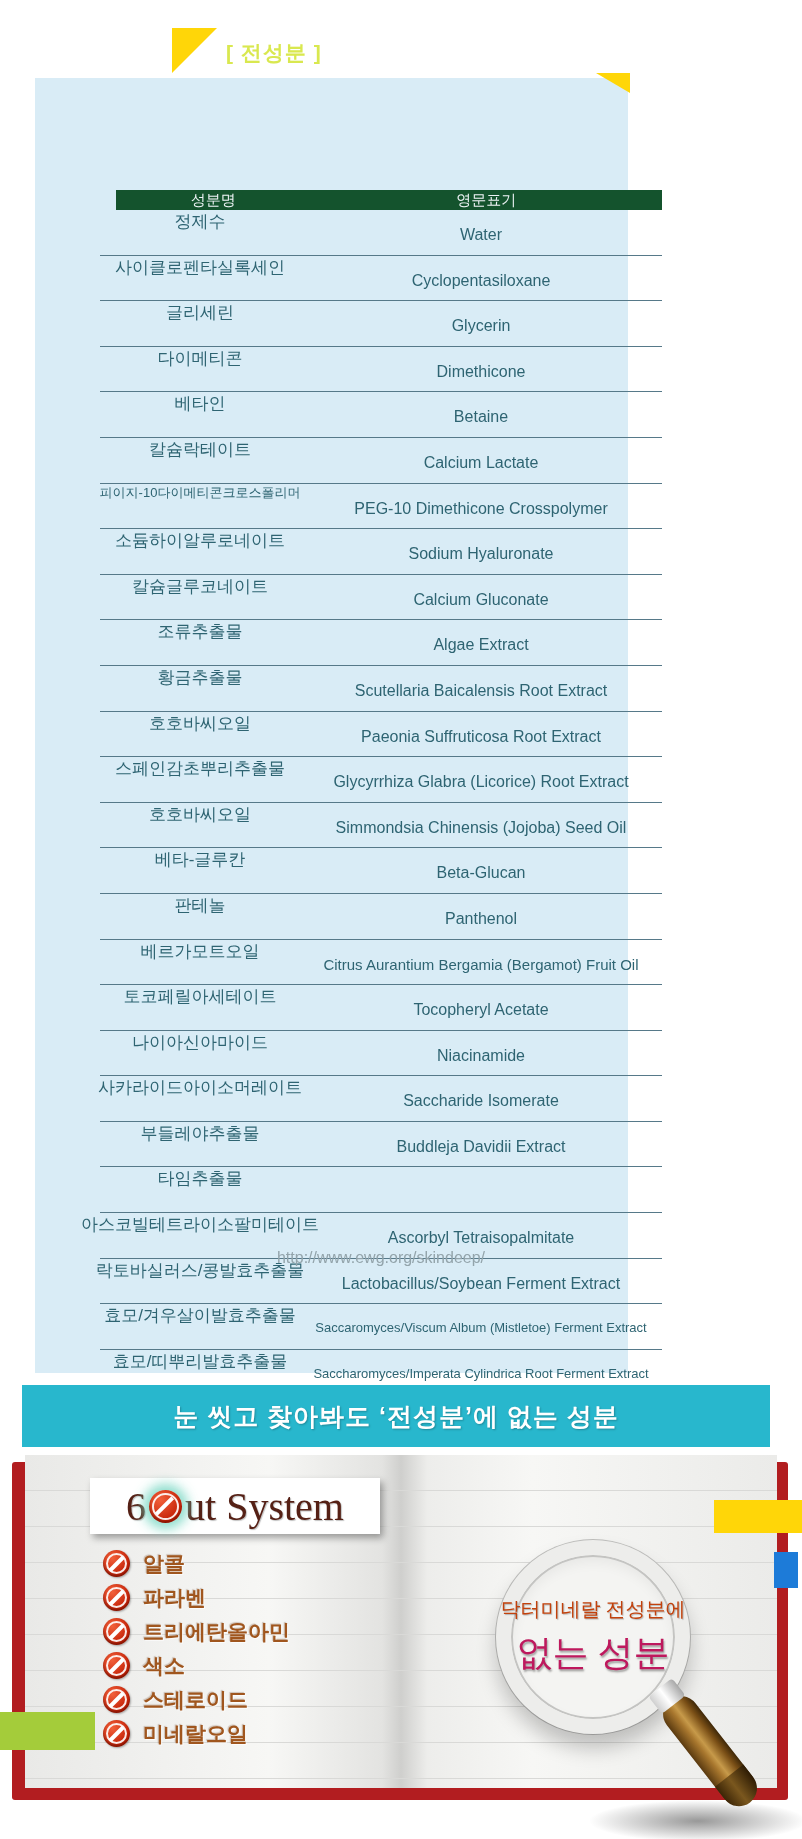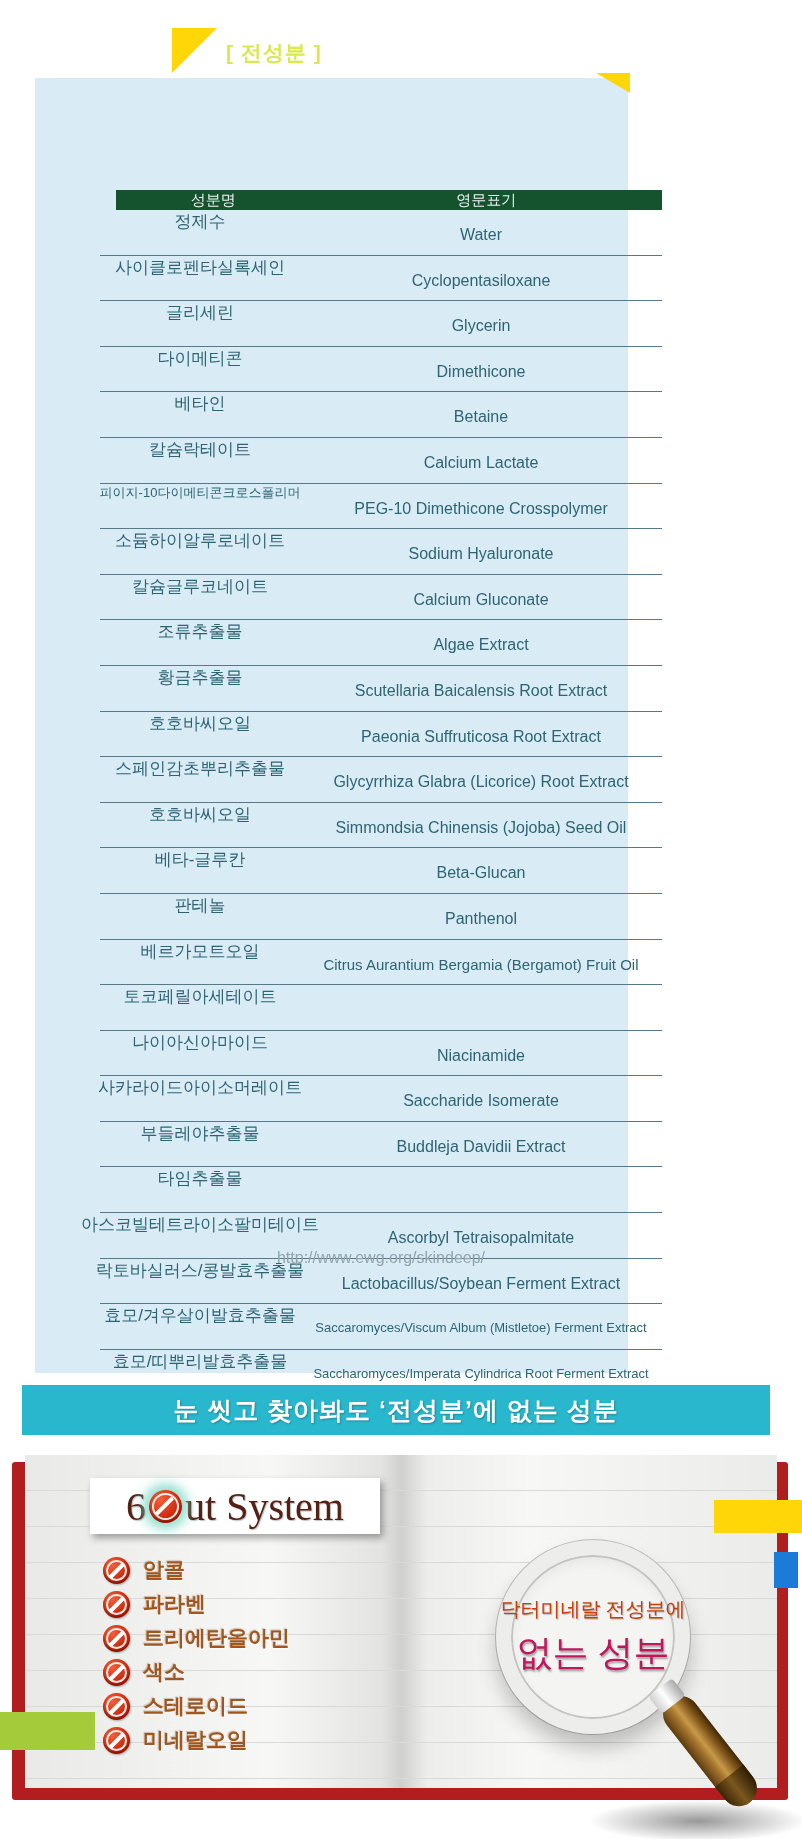"Tocopheryl Acetate" div.cell { html: none -> <div>Tocopheryl Acetate</div> }
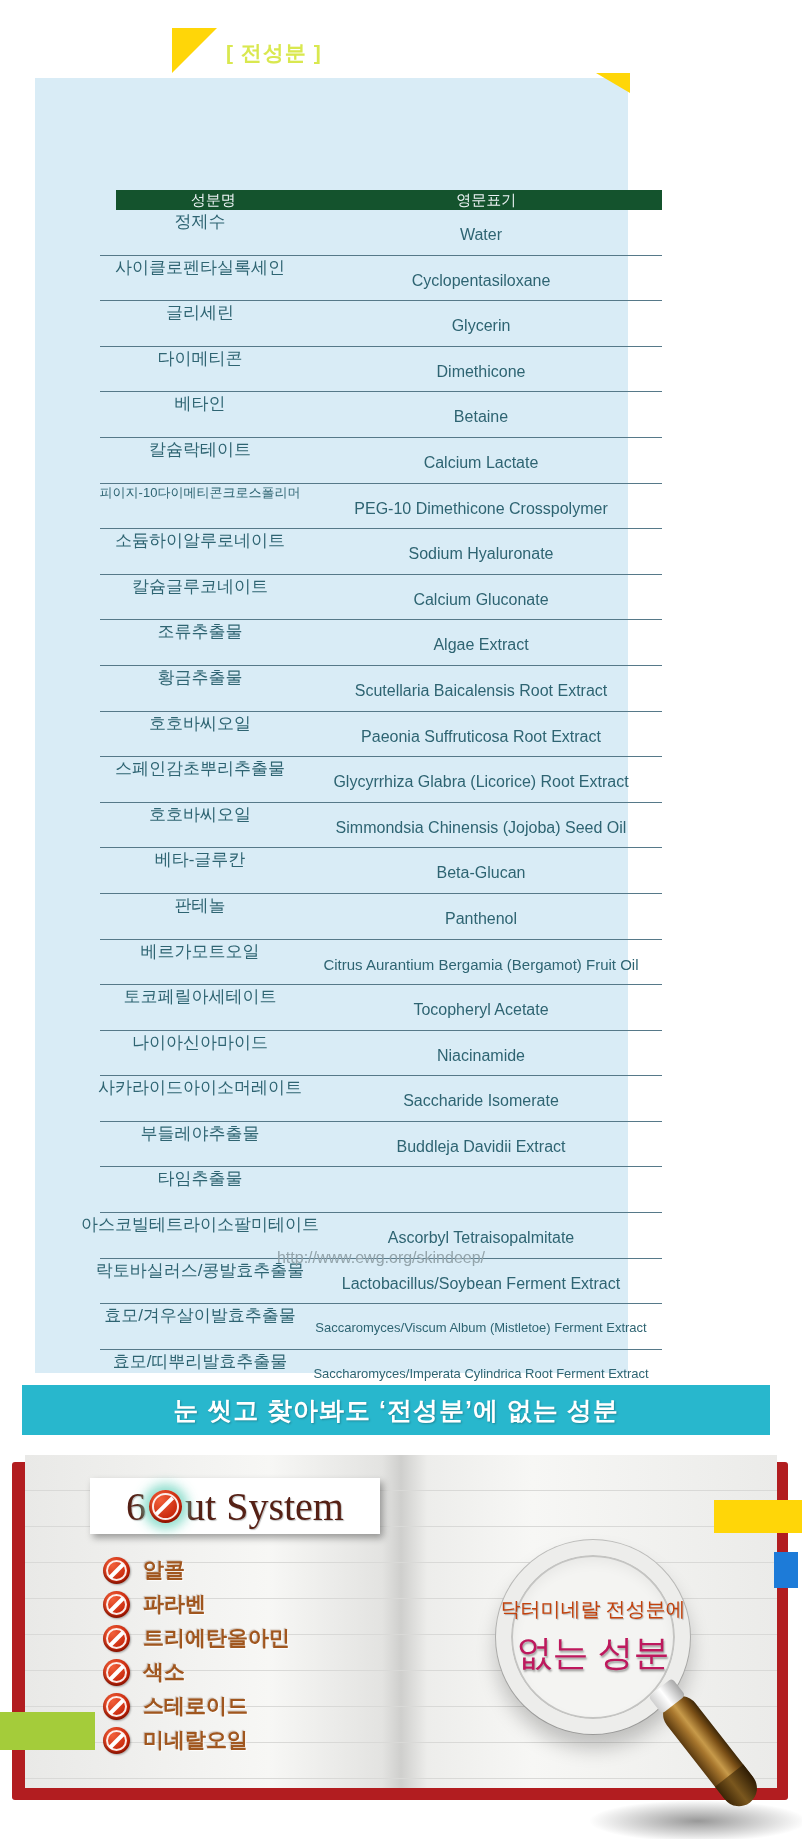"눈 씻고 찾아봐도 ‘전성분’에 없는" .cyan-banner { height: 50px -> 62px }
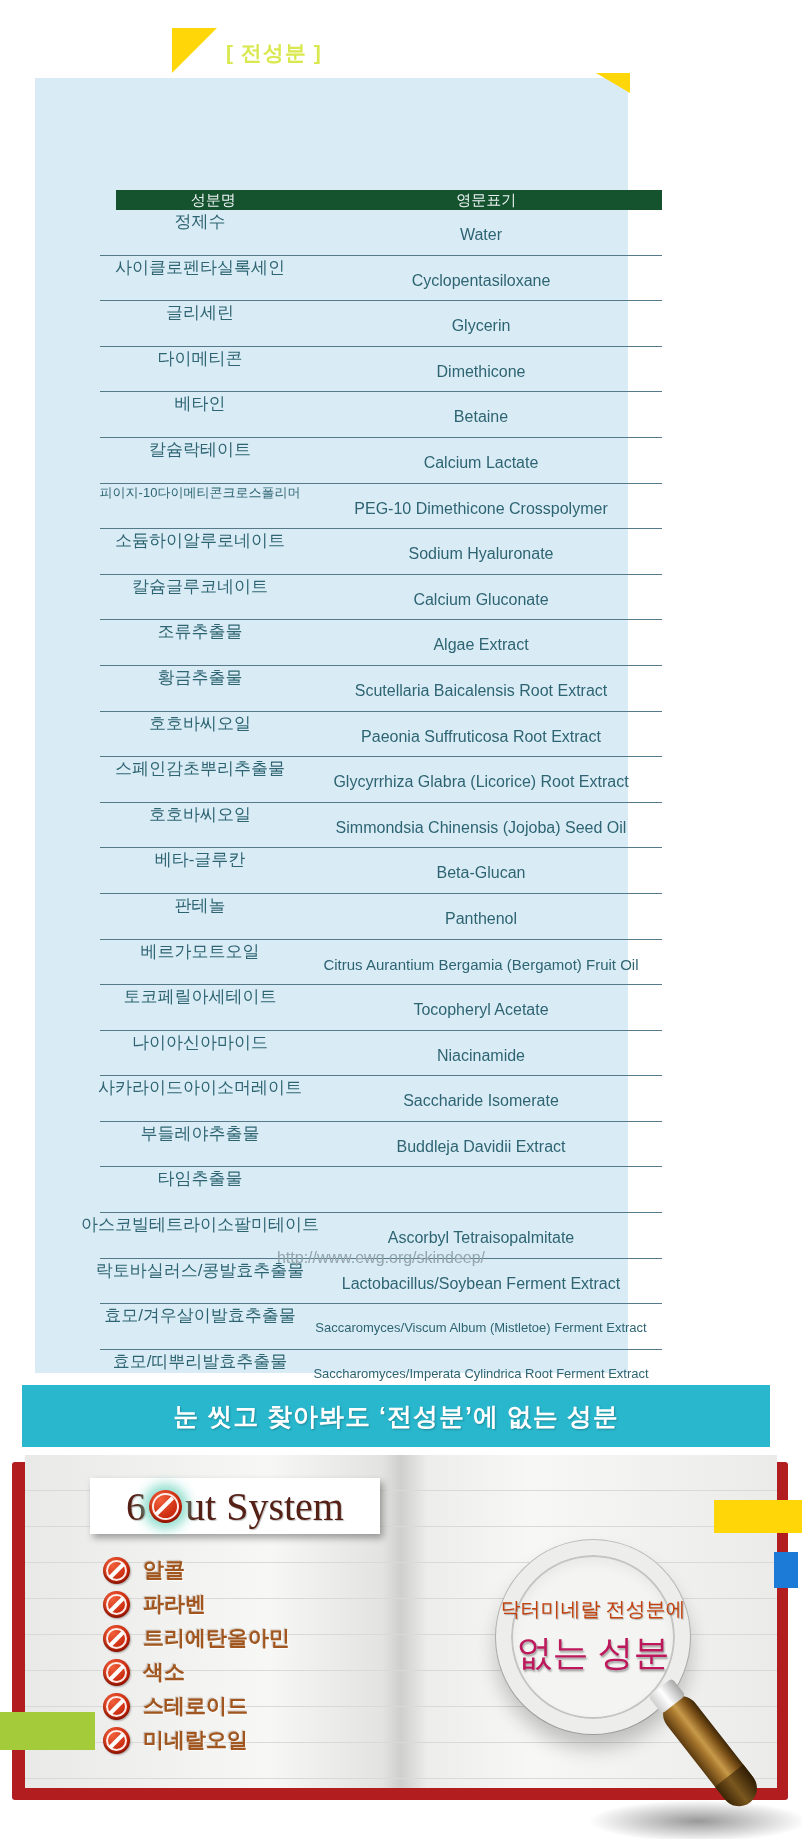"알콜" .no-item { align-items: flex-end -> flex-start }
